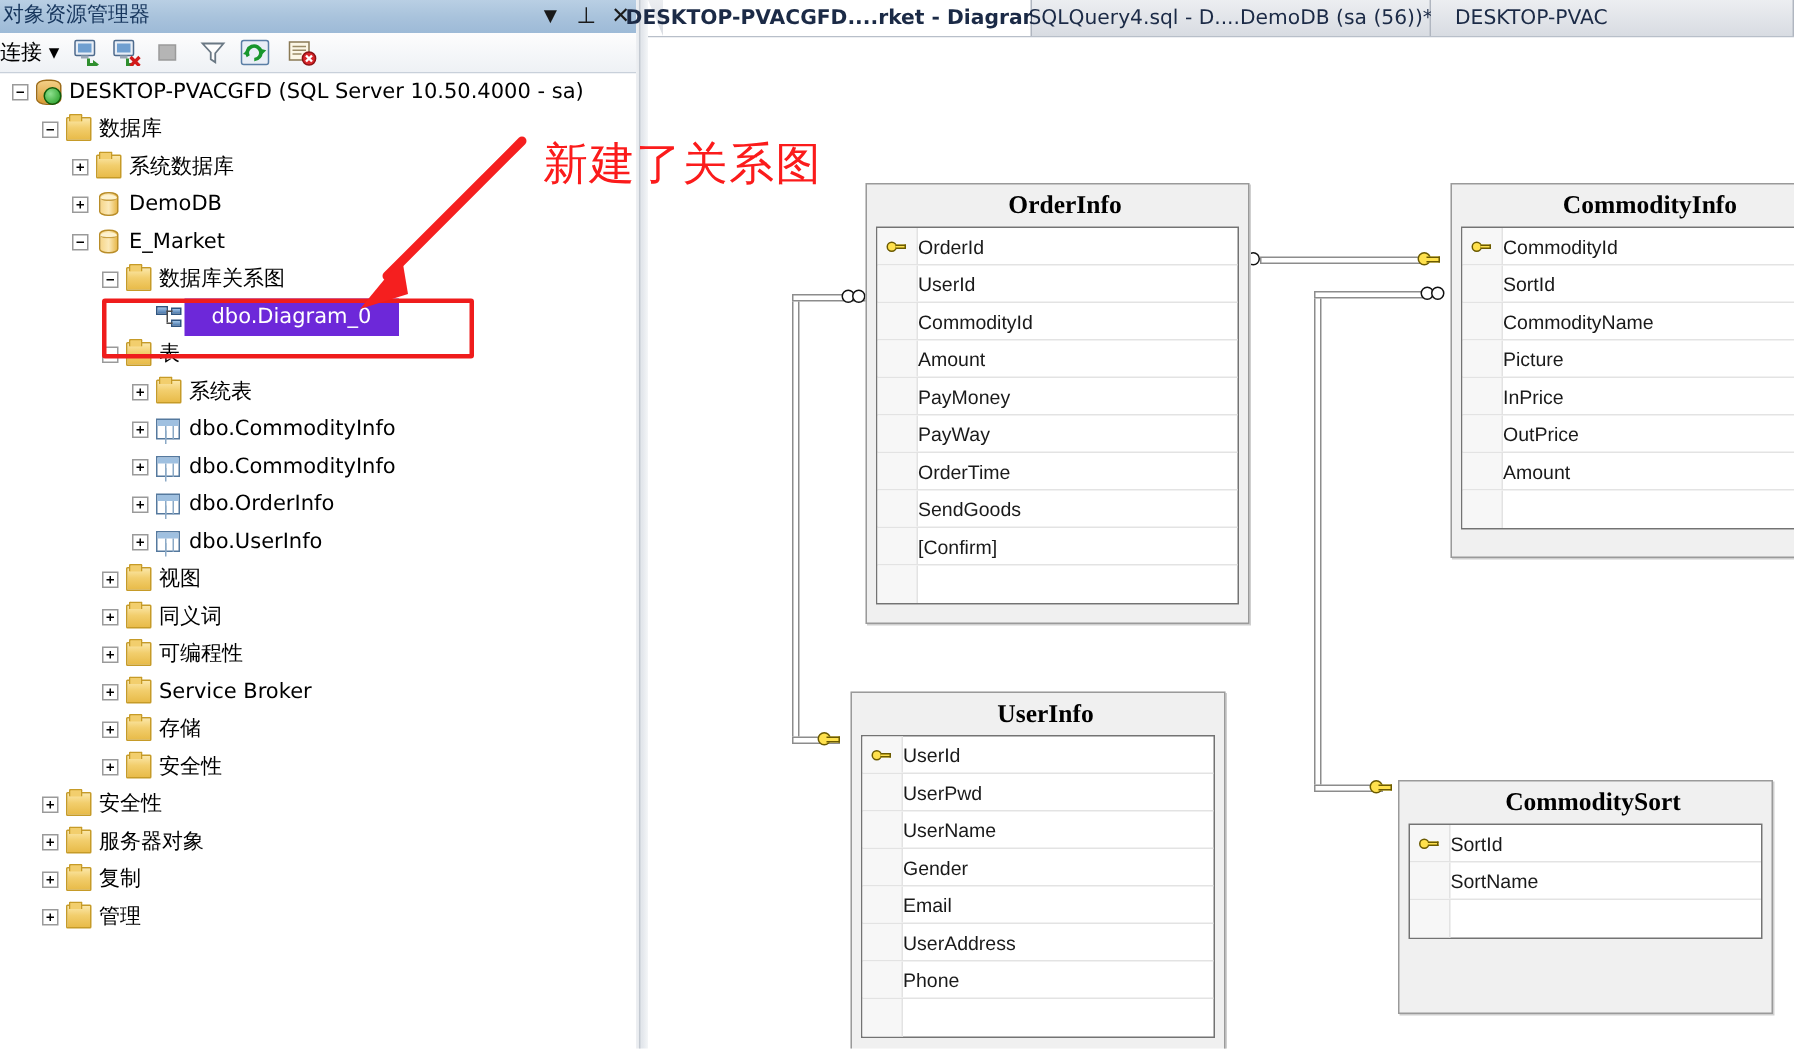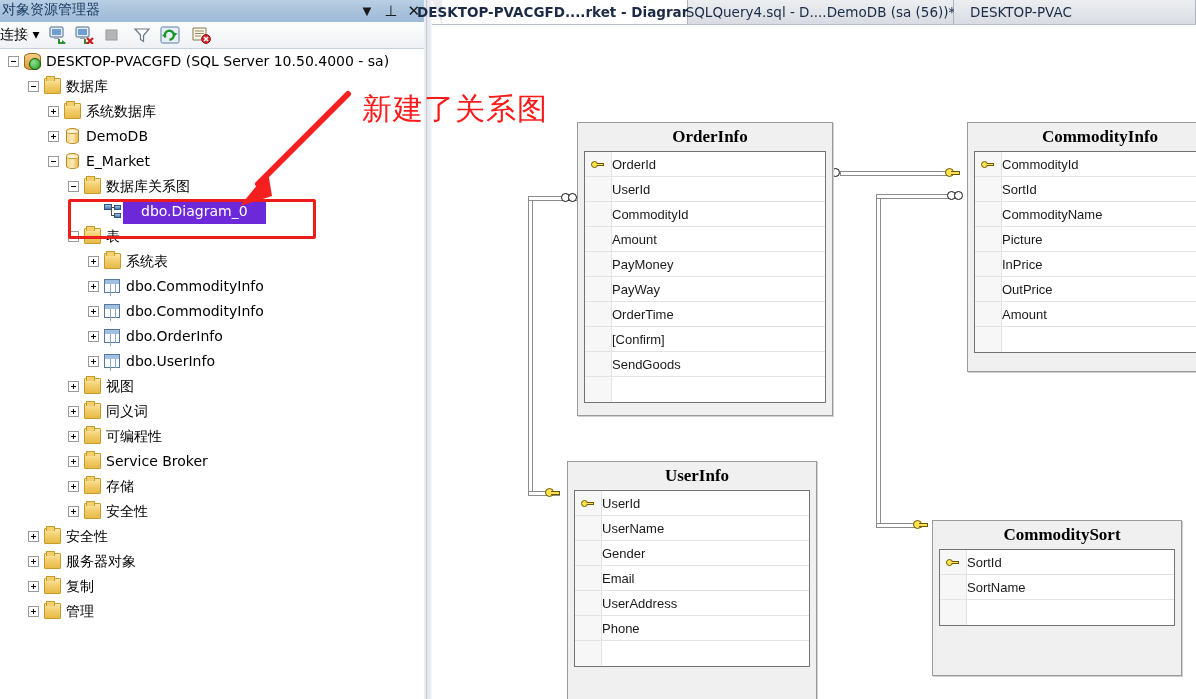"[Confirm]" div.row { order: before "SendGoods" -> after "SendGoods" }
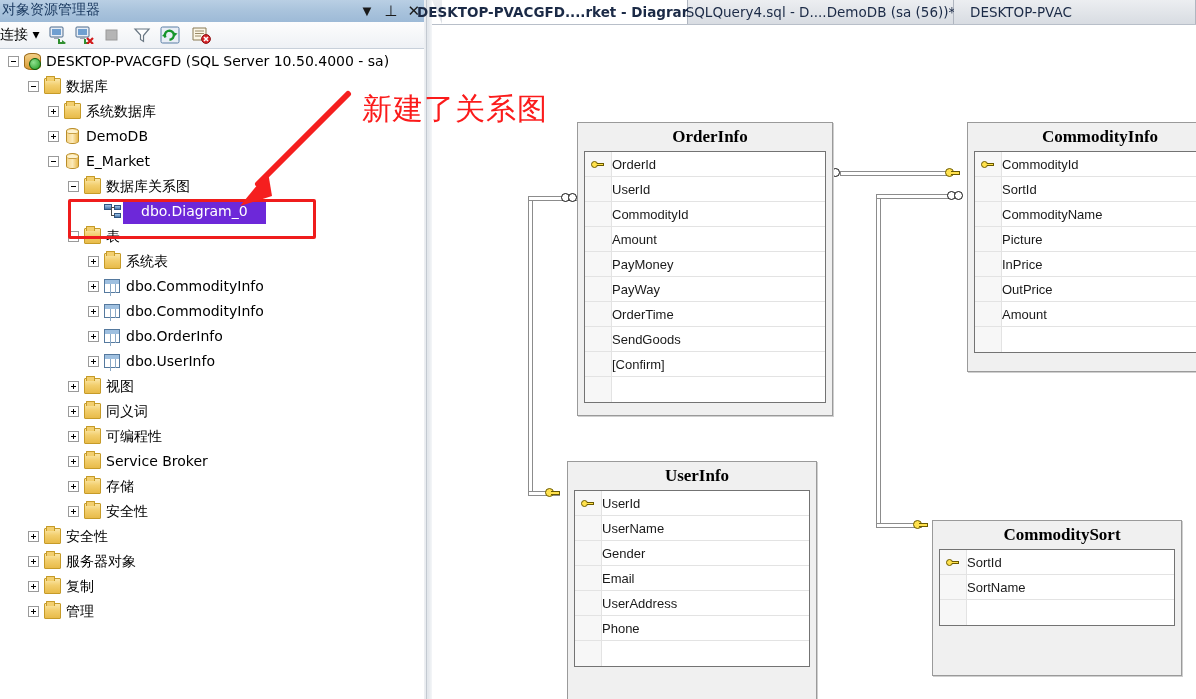"UserPwd" div.row { html: none -> <div> <div></div> <div>UserPwd</div> </div> }
